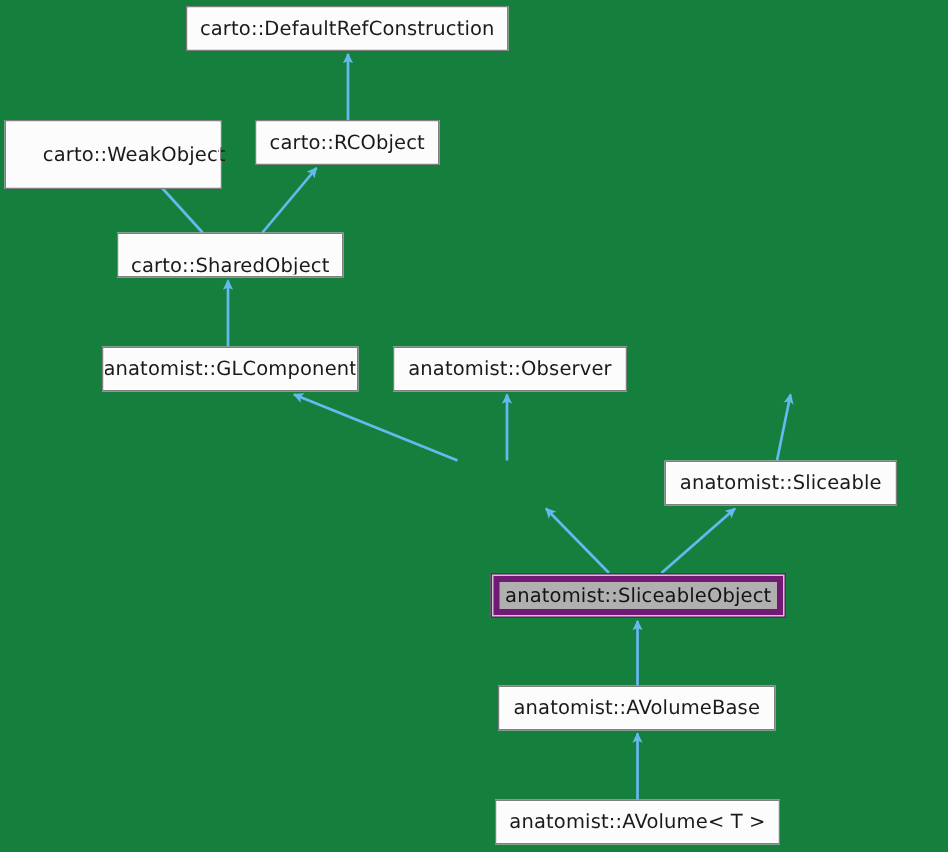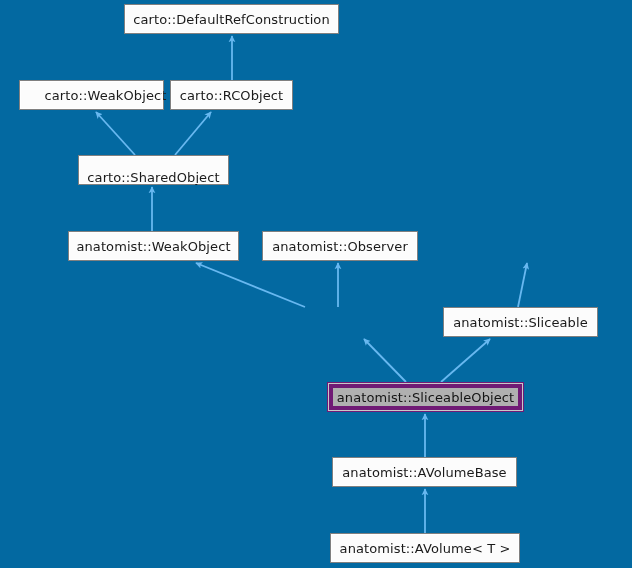"carto::DefaultRefConstruction" div { background: #0369a1 -> #15803d }
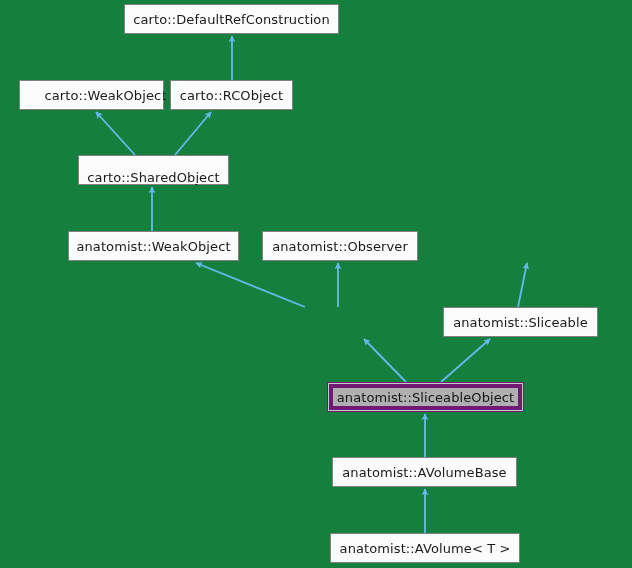"carto::WeakObject" div.node { height: 30px -> 46px; left: 19px -> 3px }
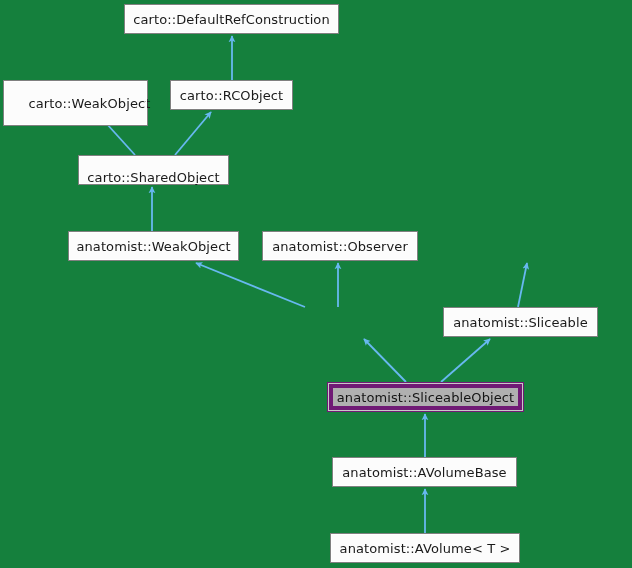"anatomist::WeakObject" span.node-label { text: anatomist::WeakObject -> anatomist::GLComponent }
